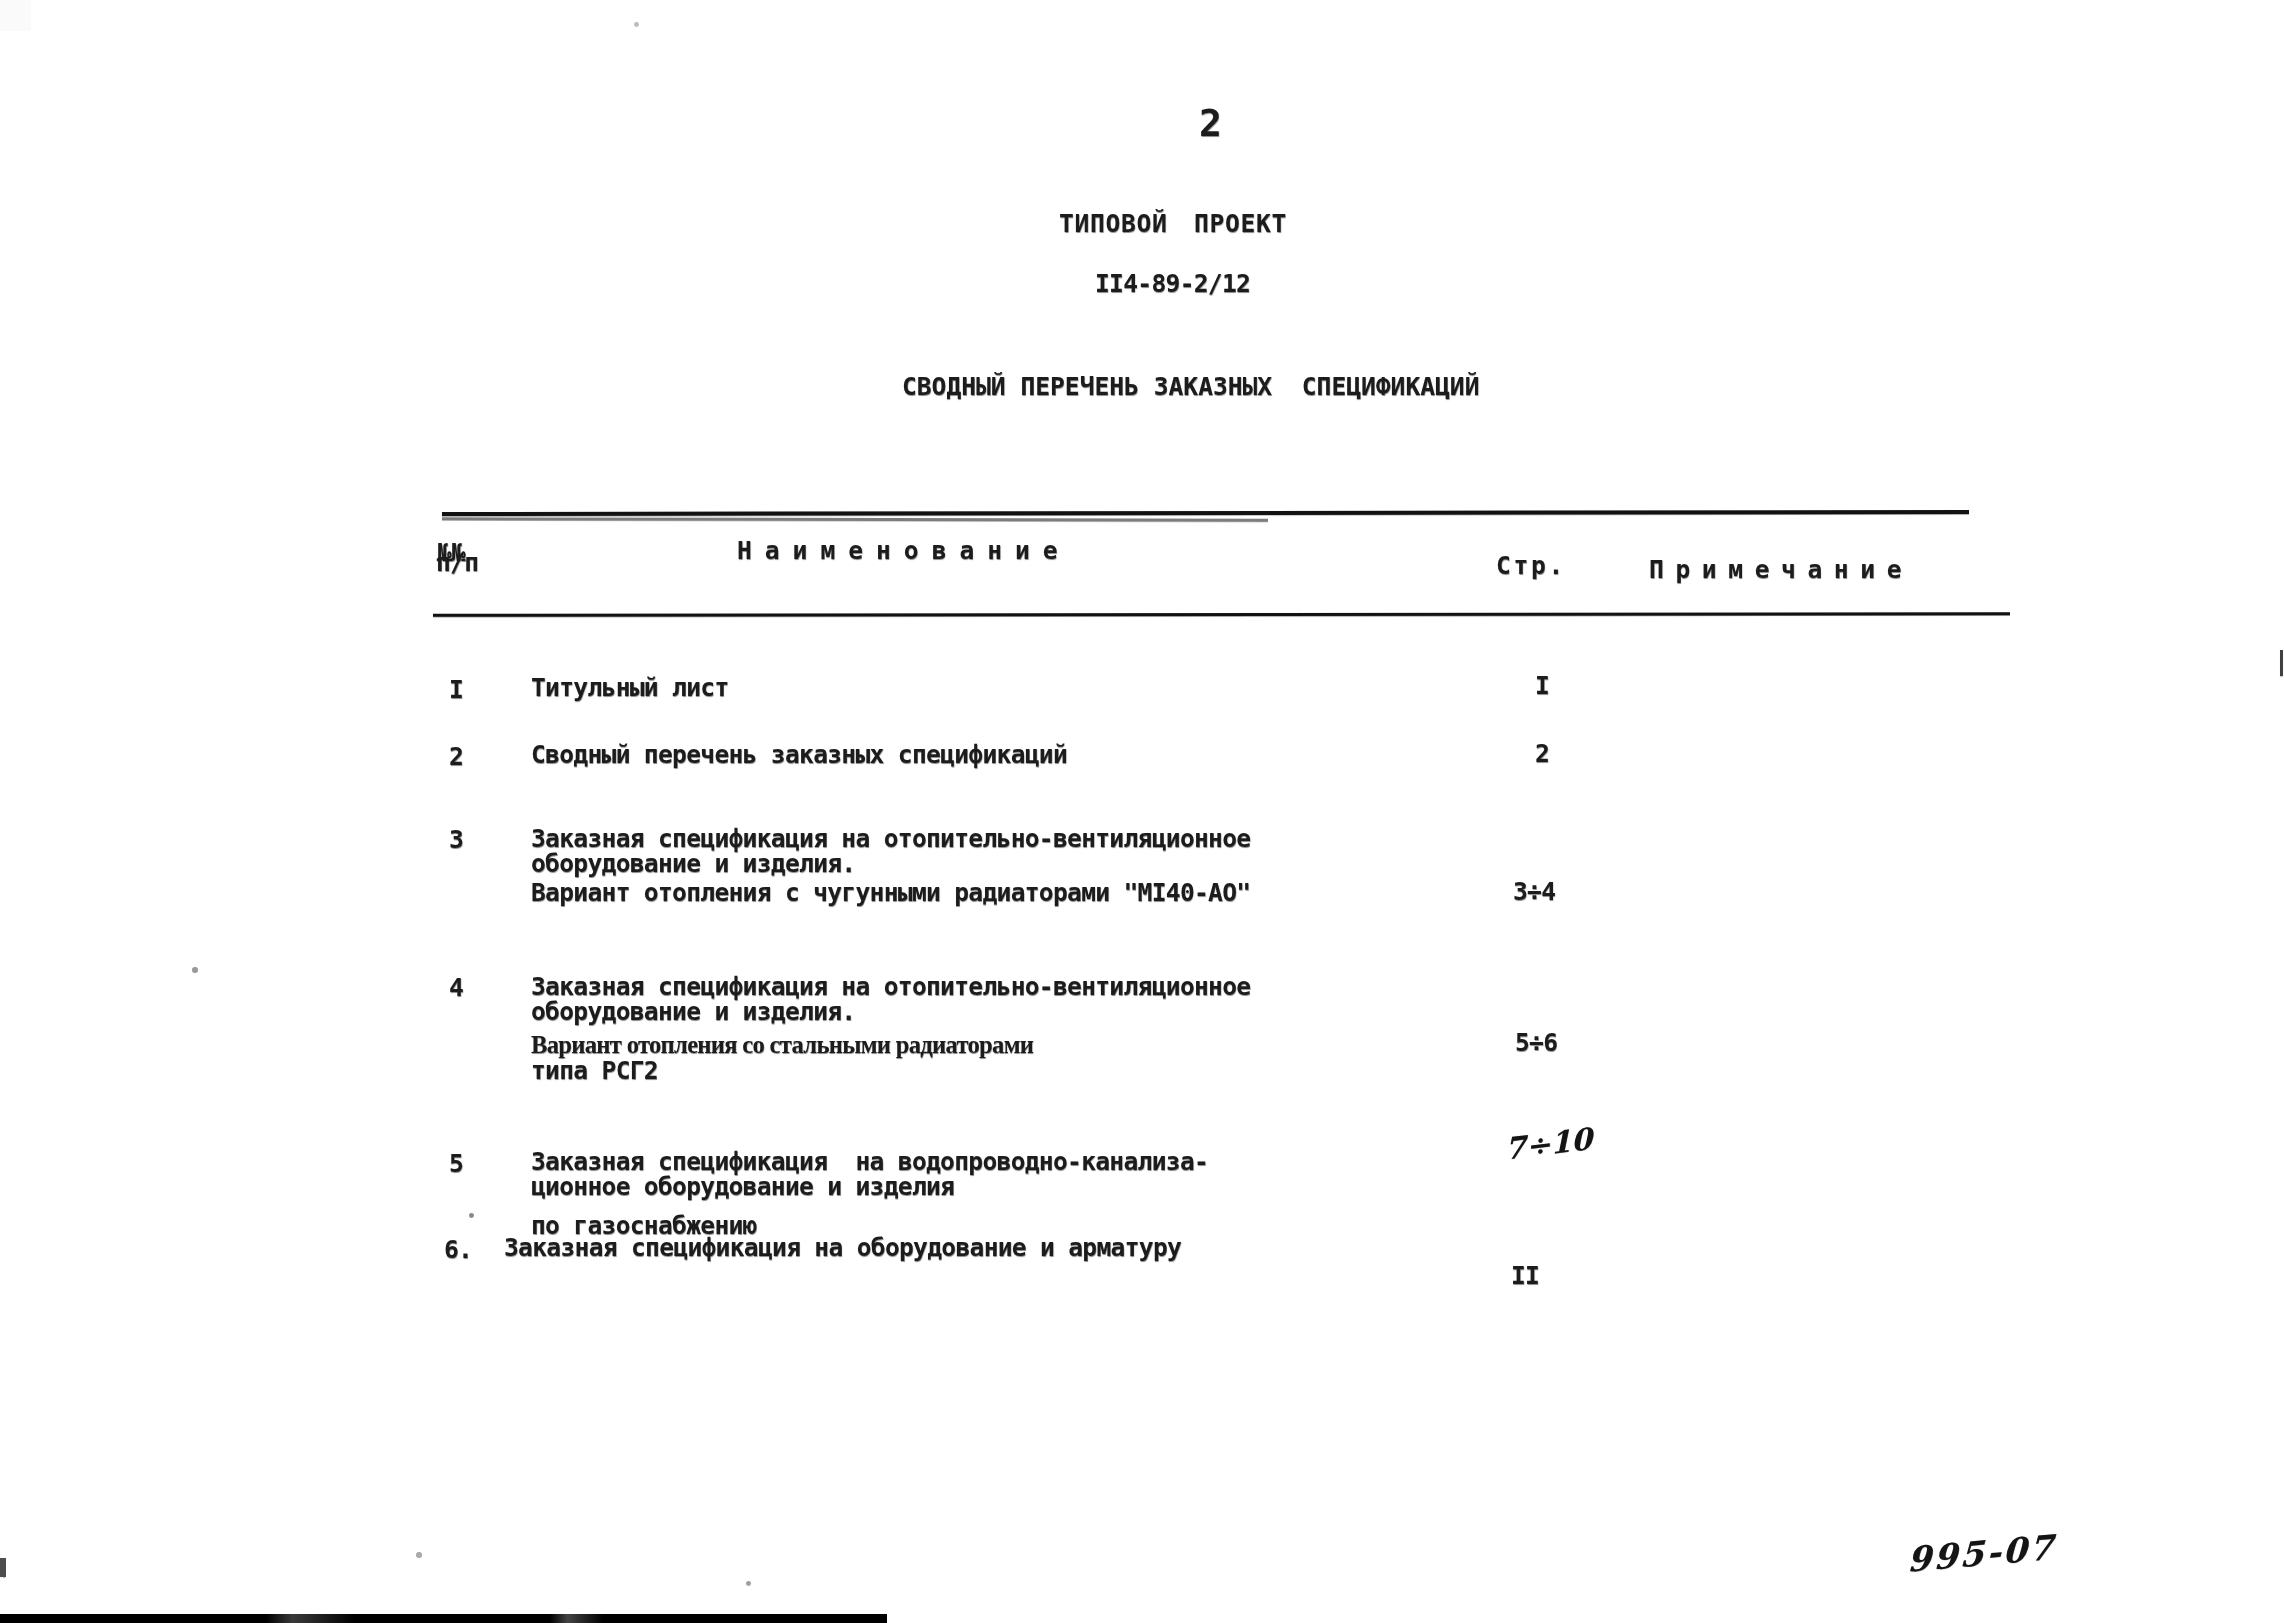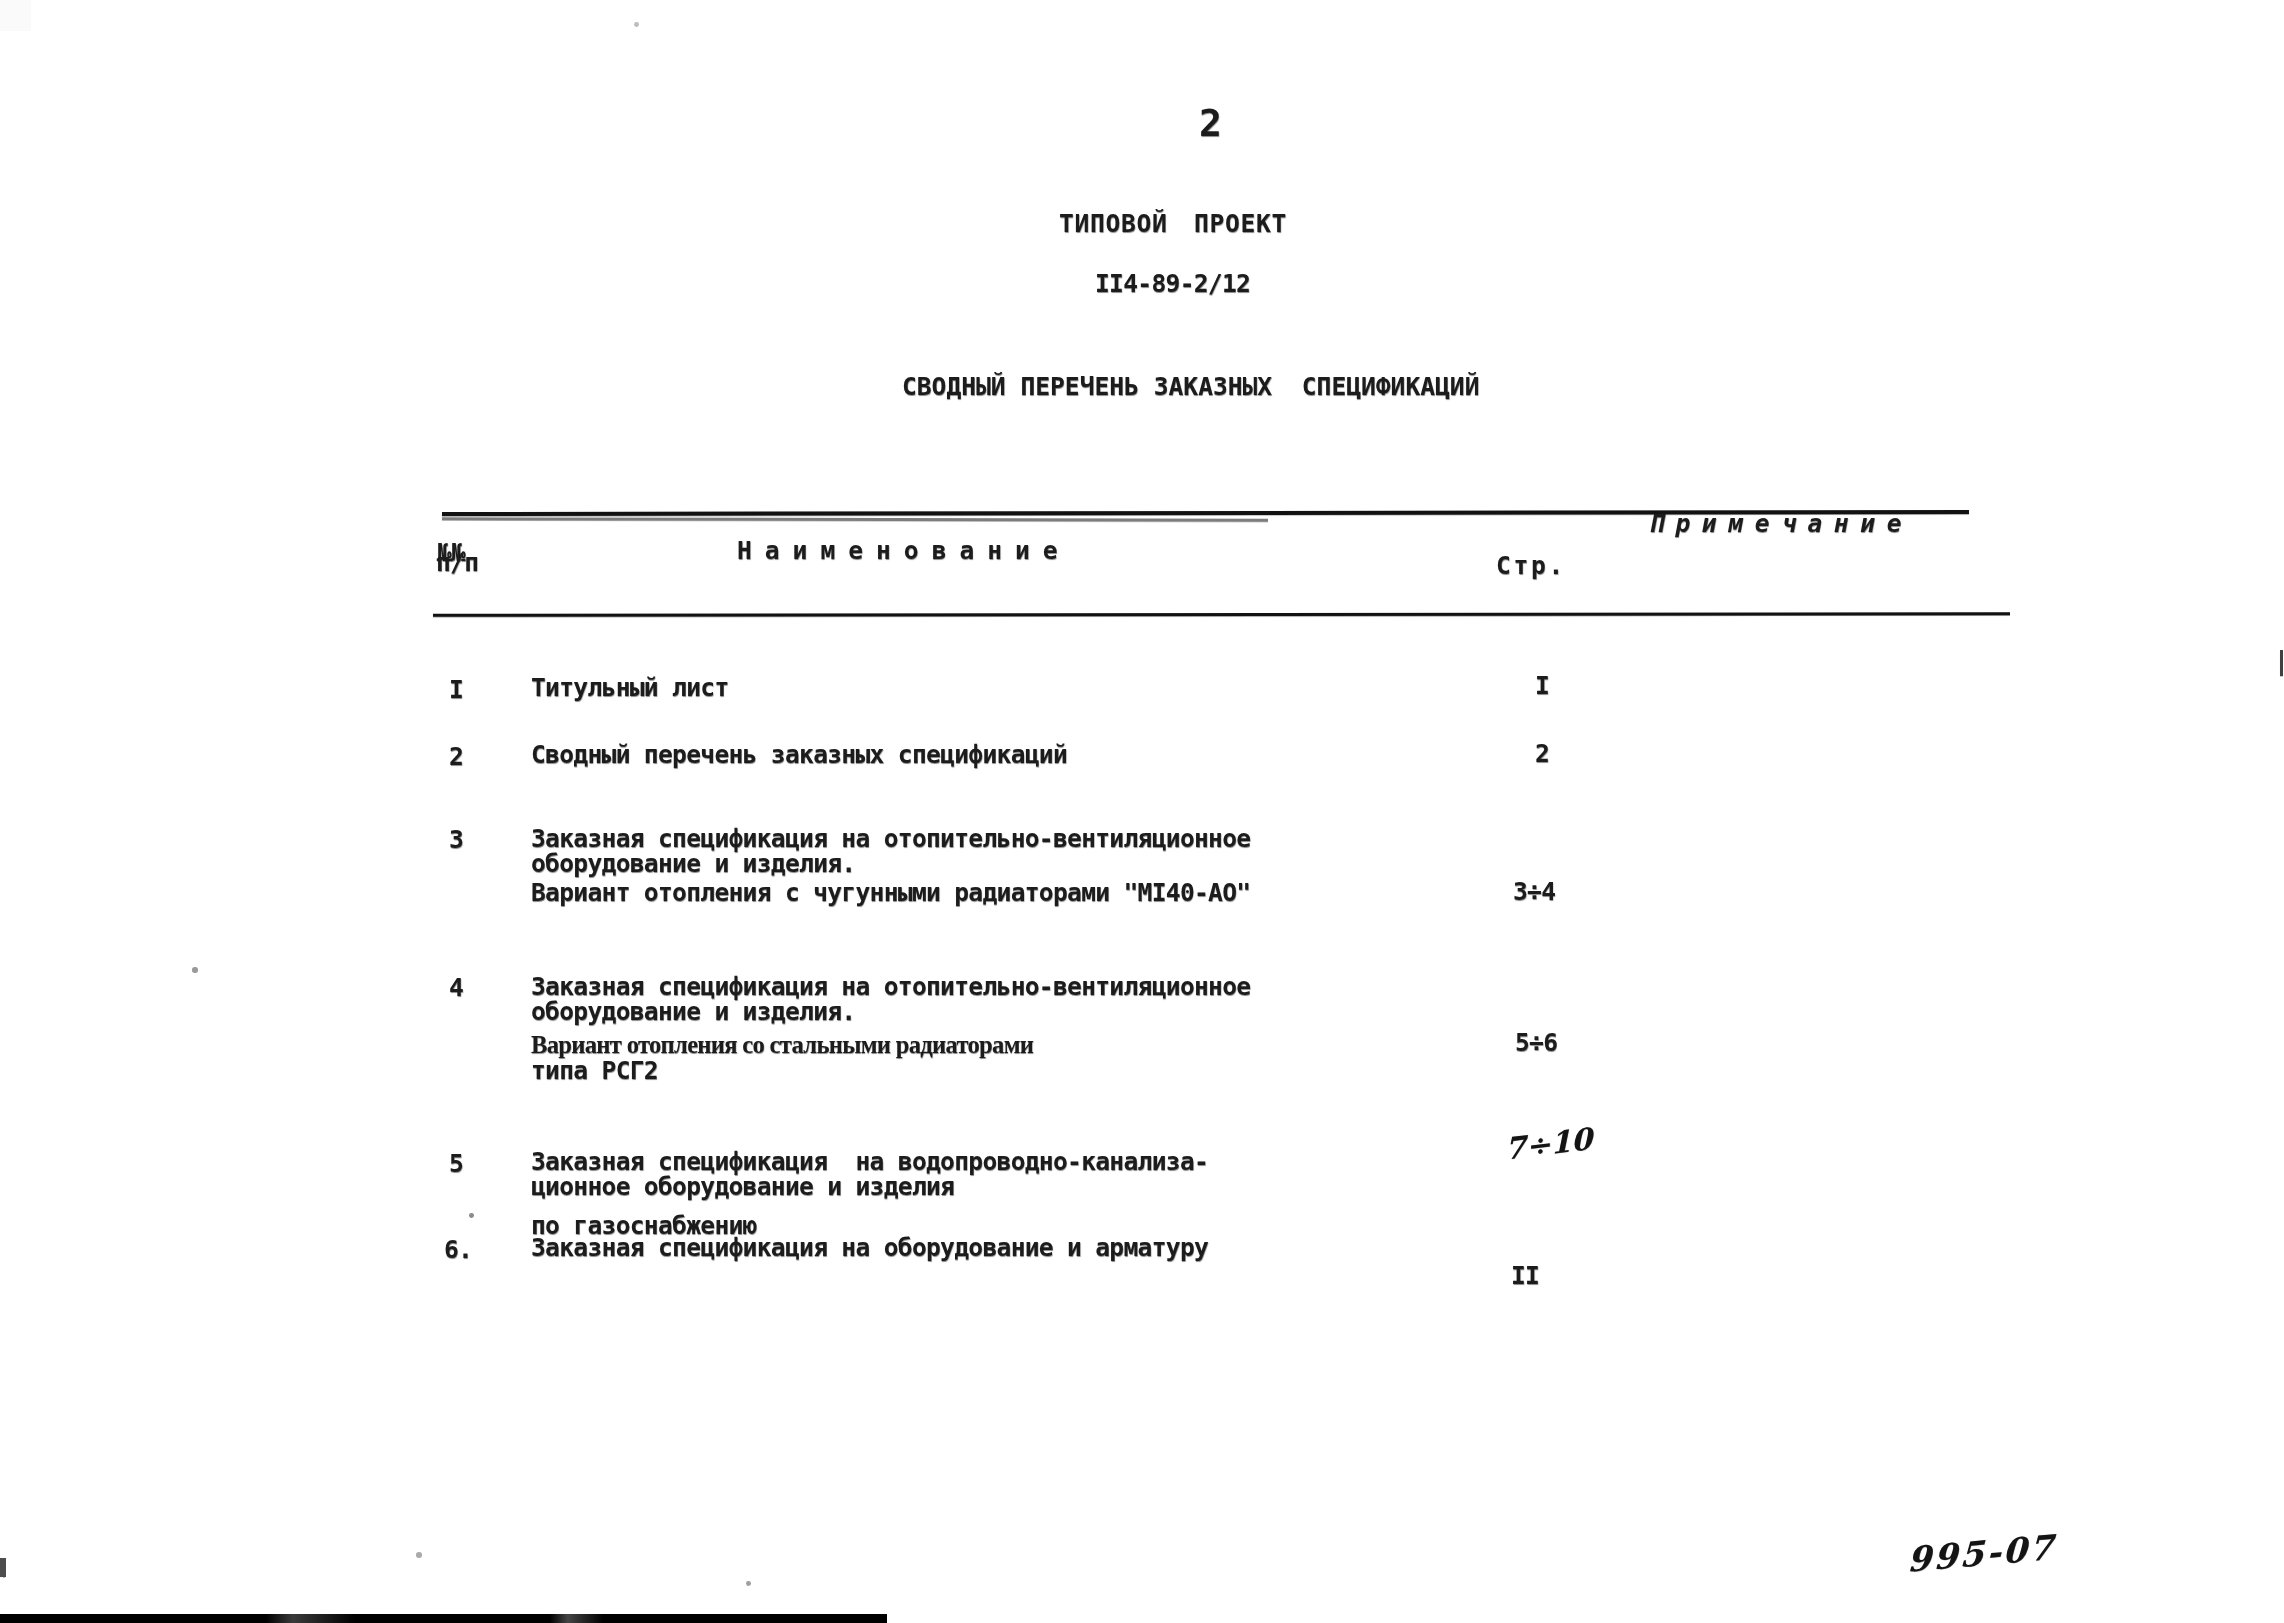"Примечание" span.t { font-style: italic -> none; top: 512px -> 558px }
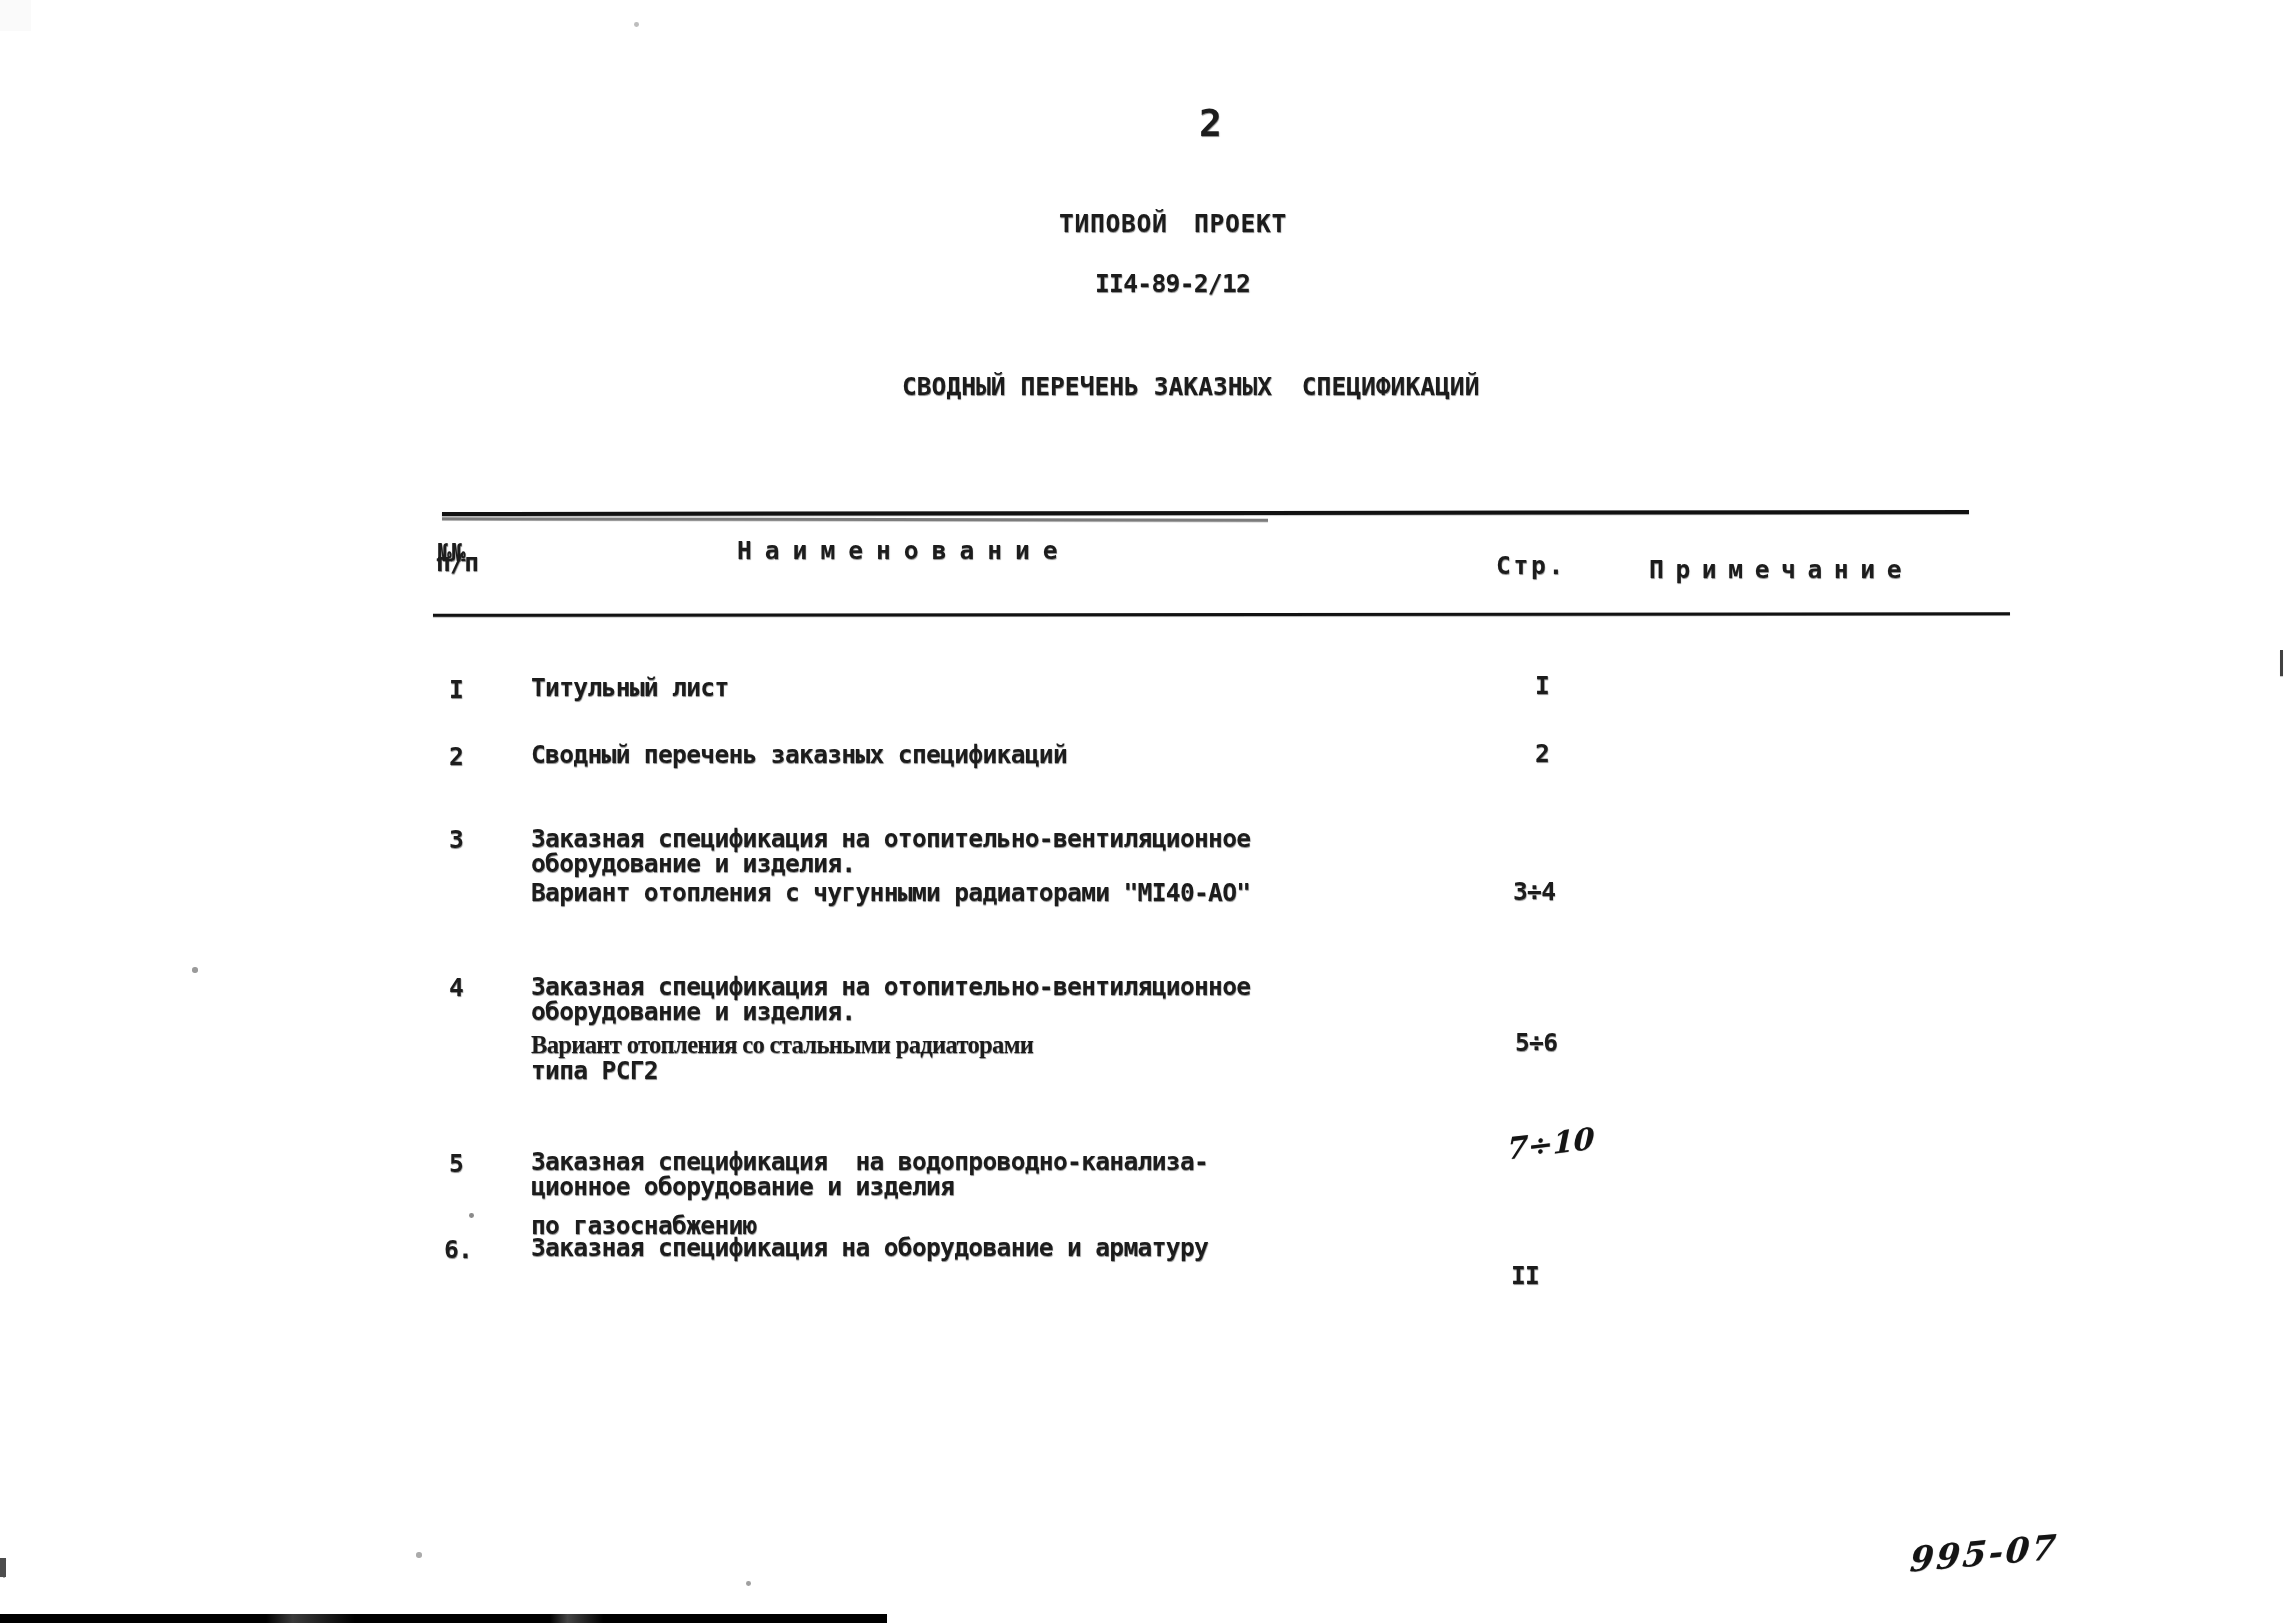"Заказная спецификация на оборудование и" span.t { left: 531px -> 504px }
